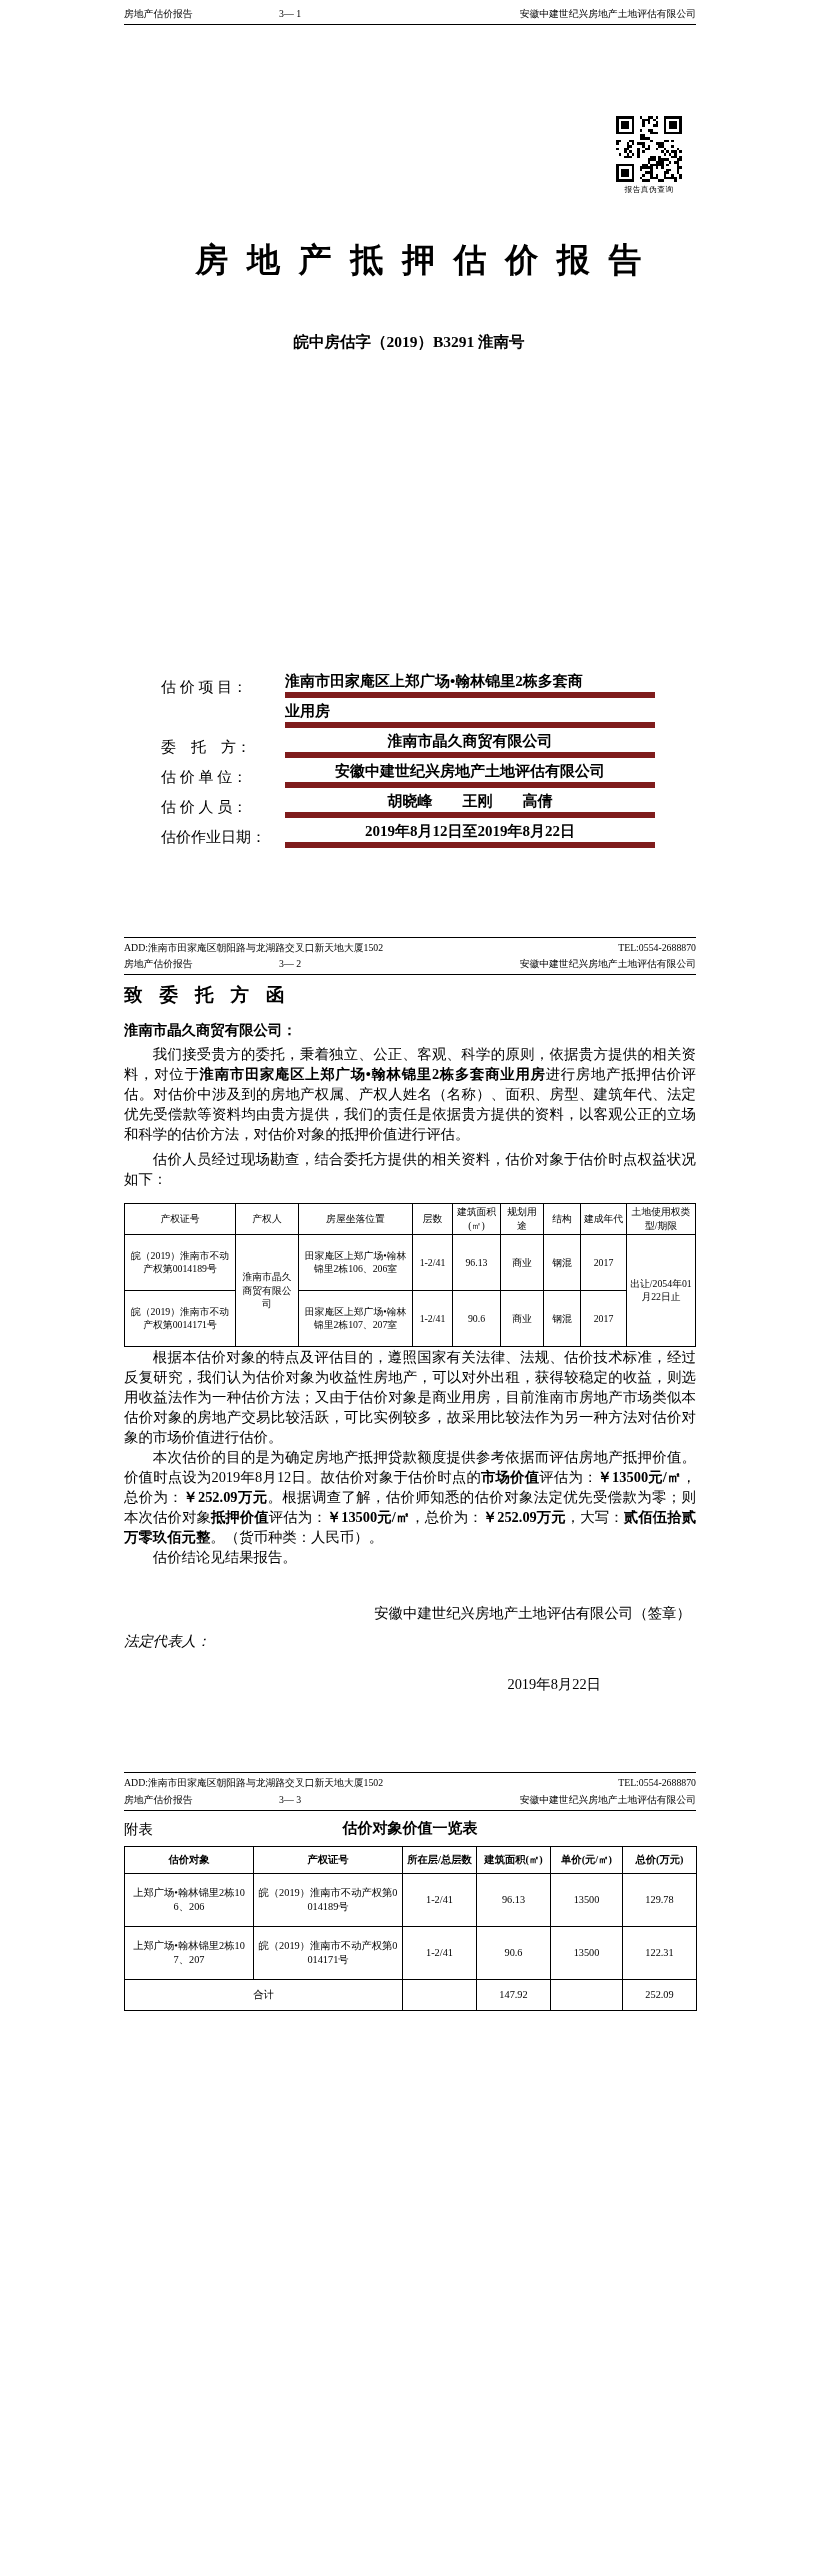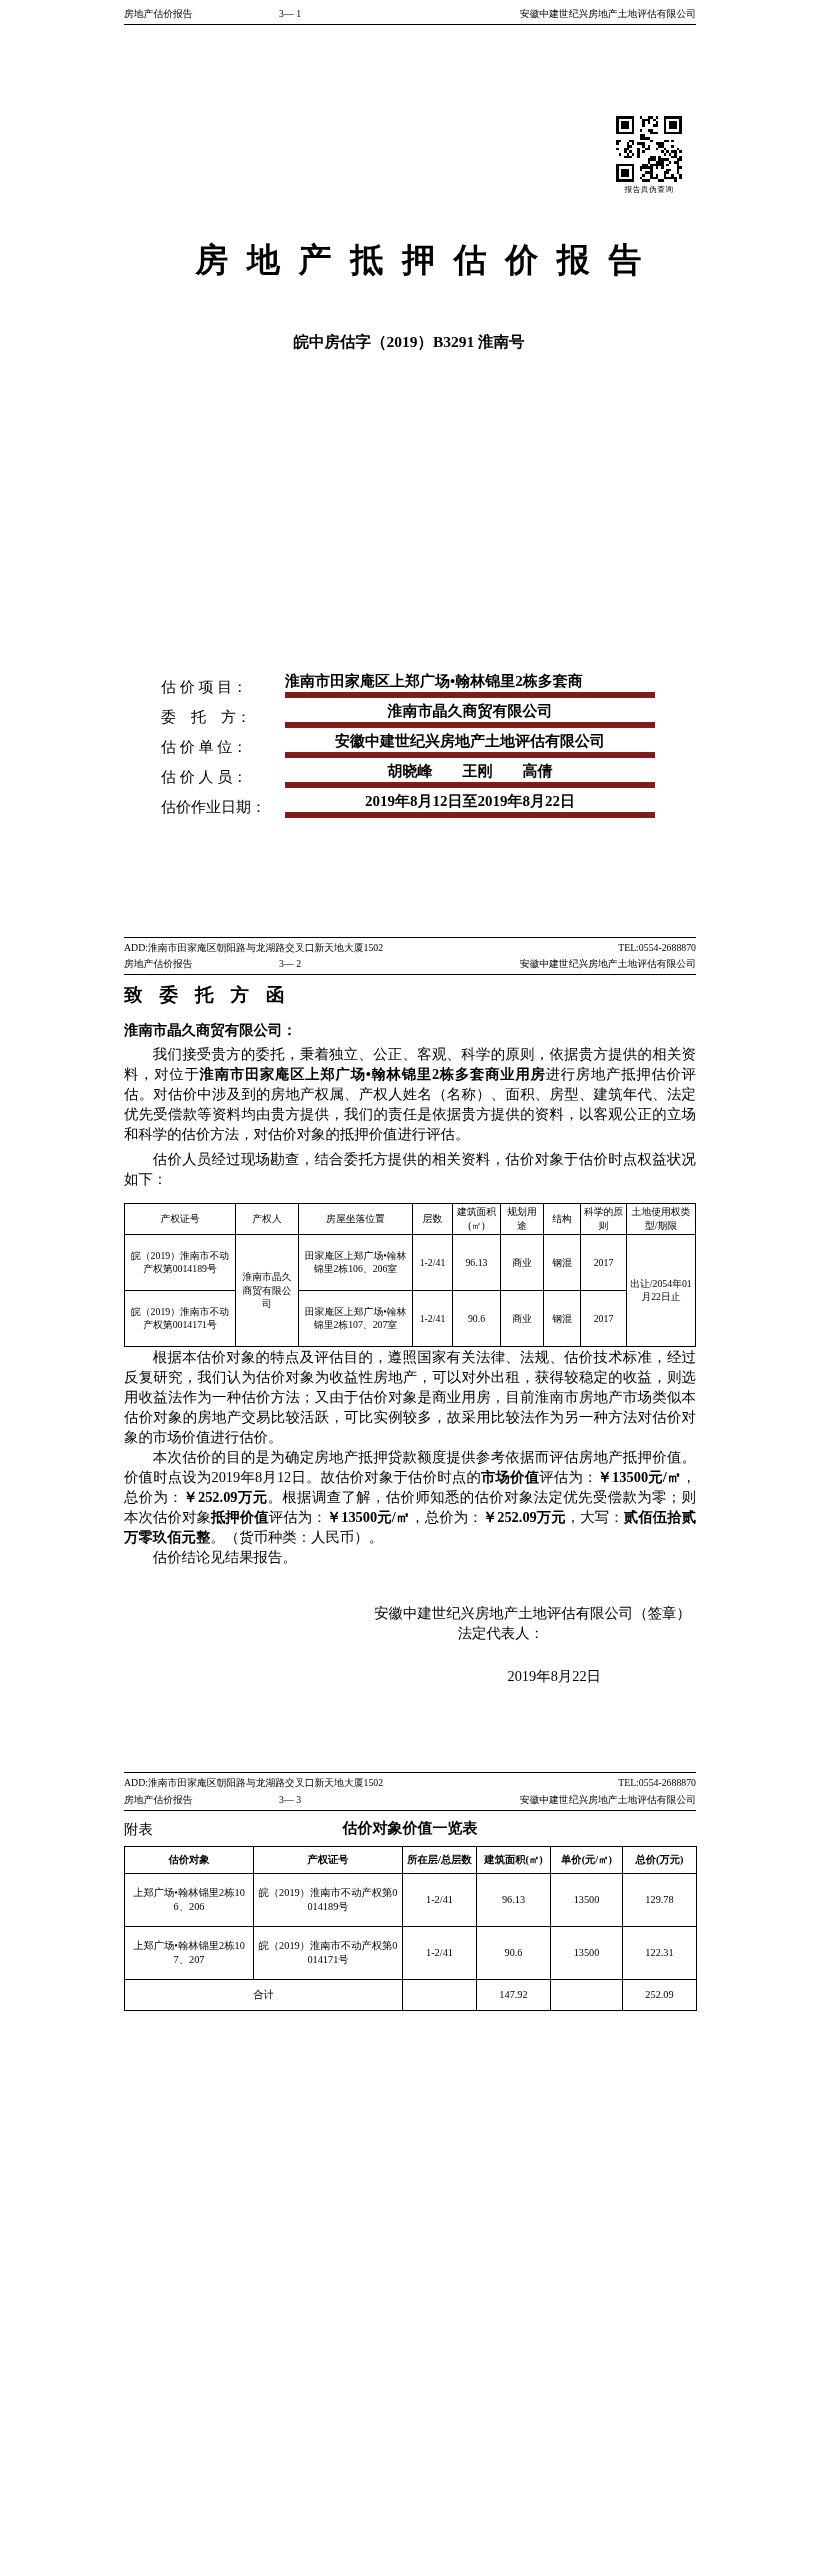"业用房" div.frow { html: none -> <div> <span></span> <span>业用房</span> </div> }
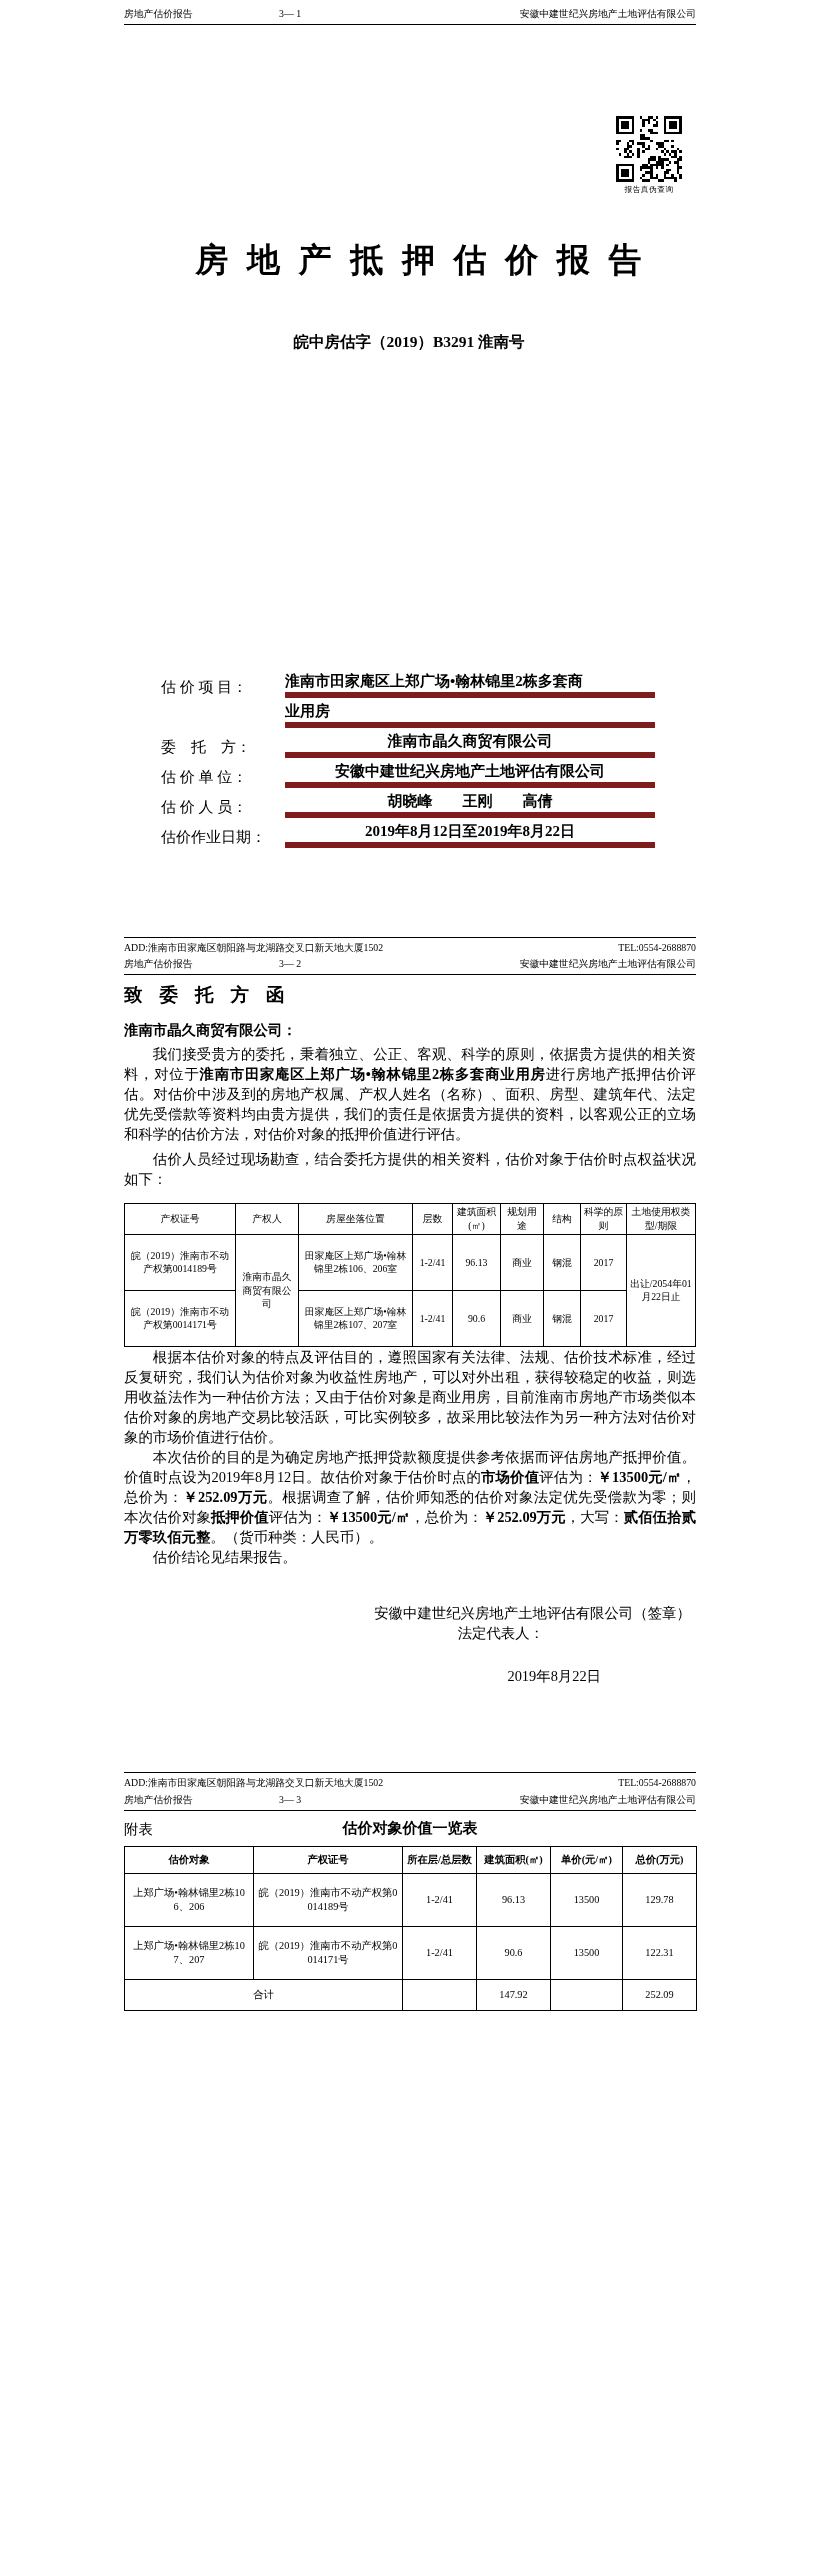"科学的原则" th { text: 科学的原则 -> 建成年代 }
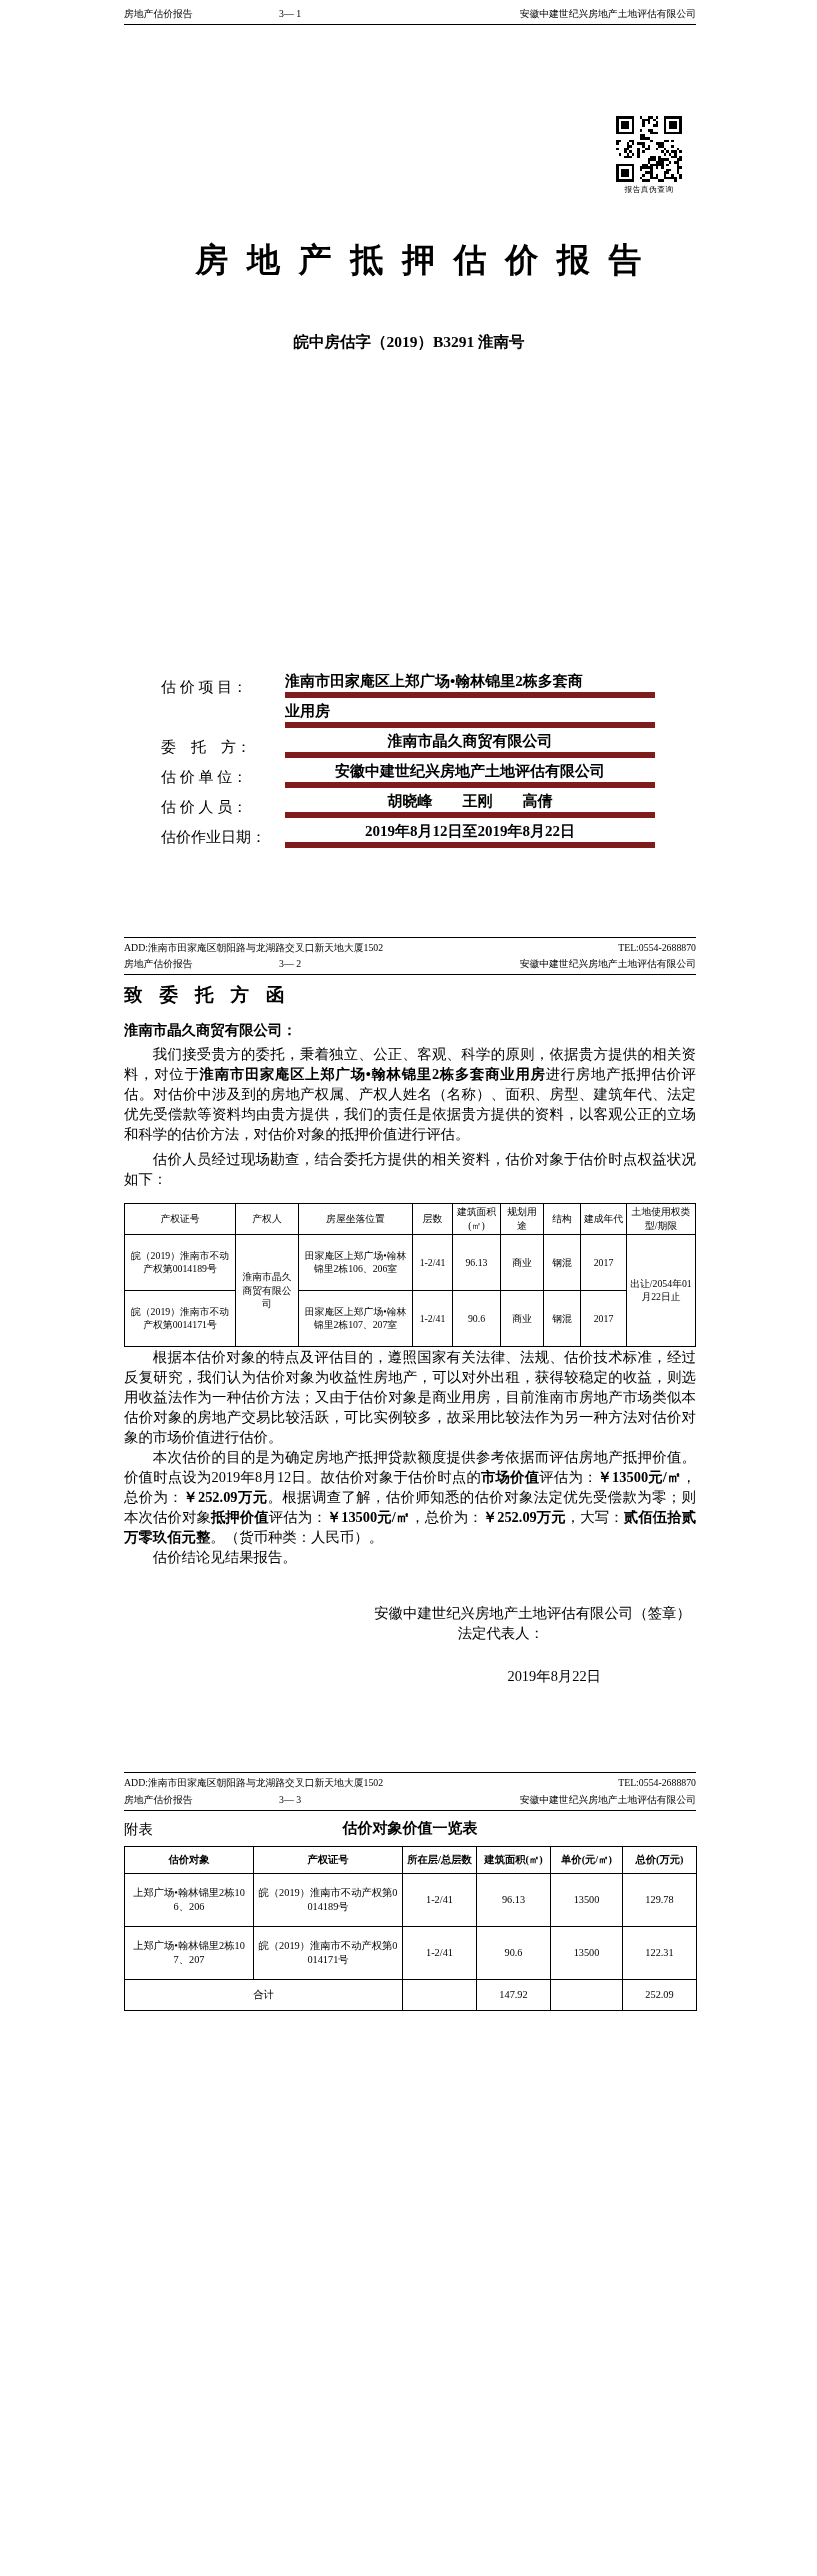"法定代表人：" .sig-rep { font-style: none -> italic; margin-top: 0 -> 8px; text-align: right -> left }
